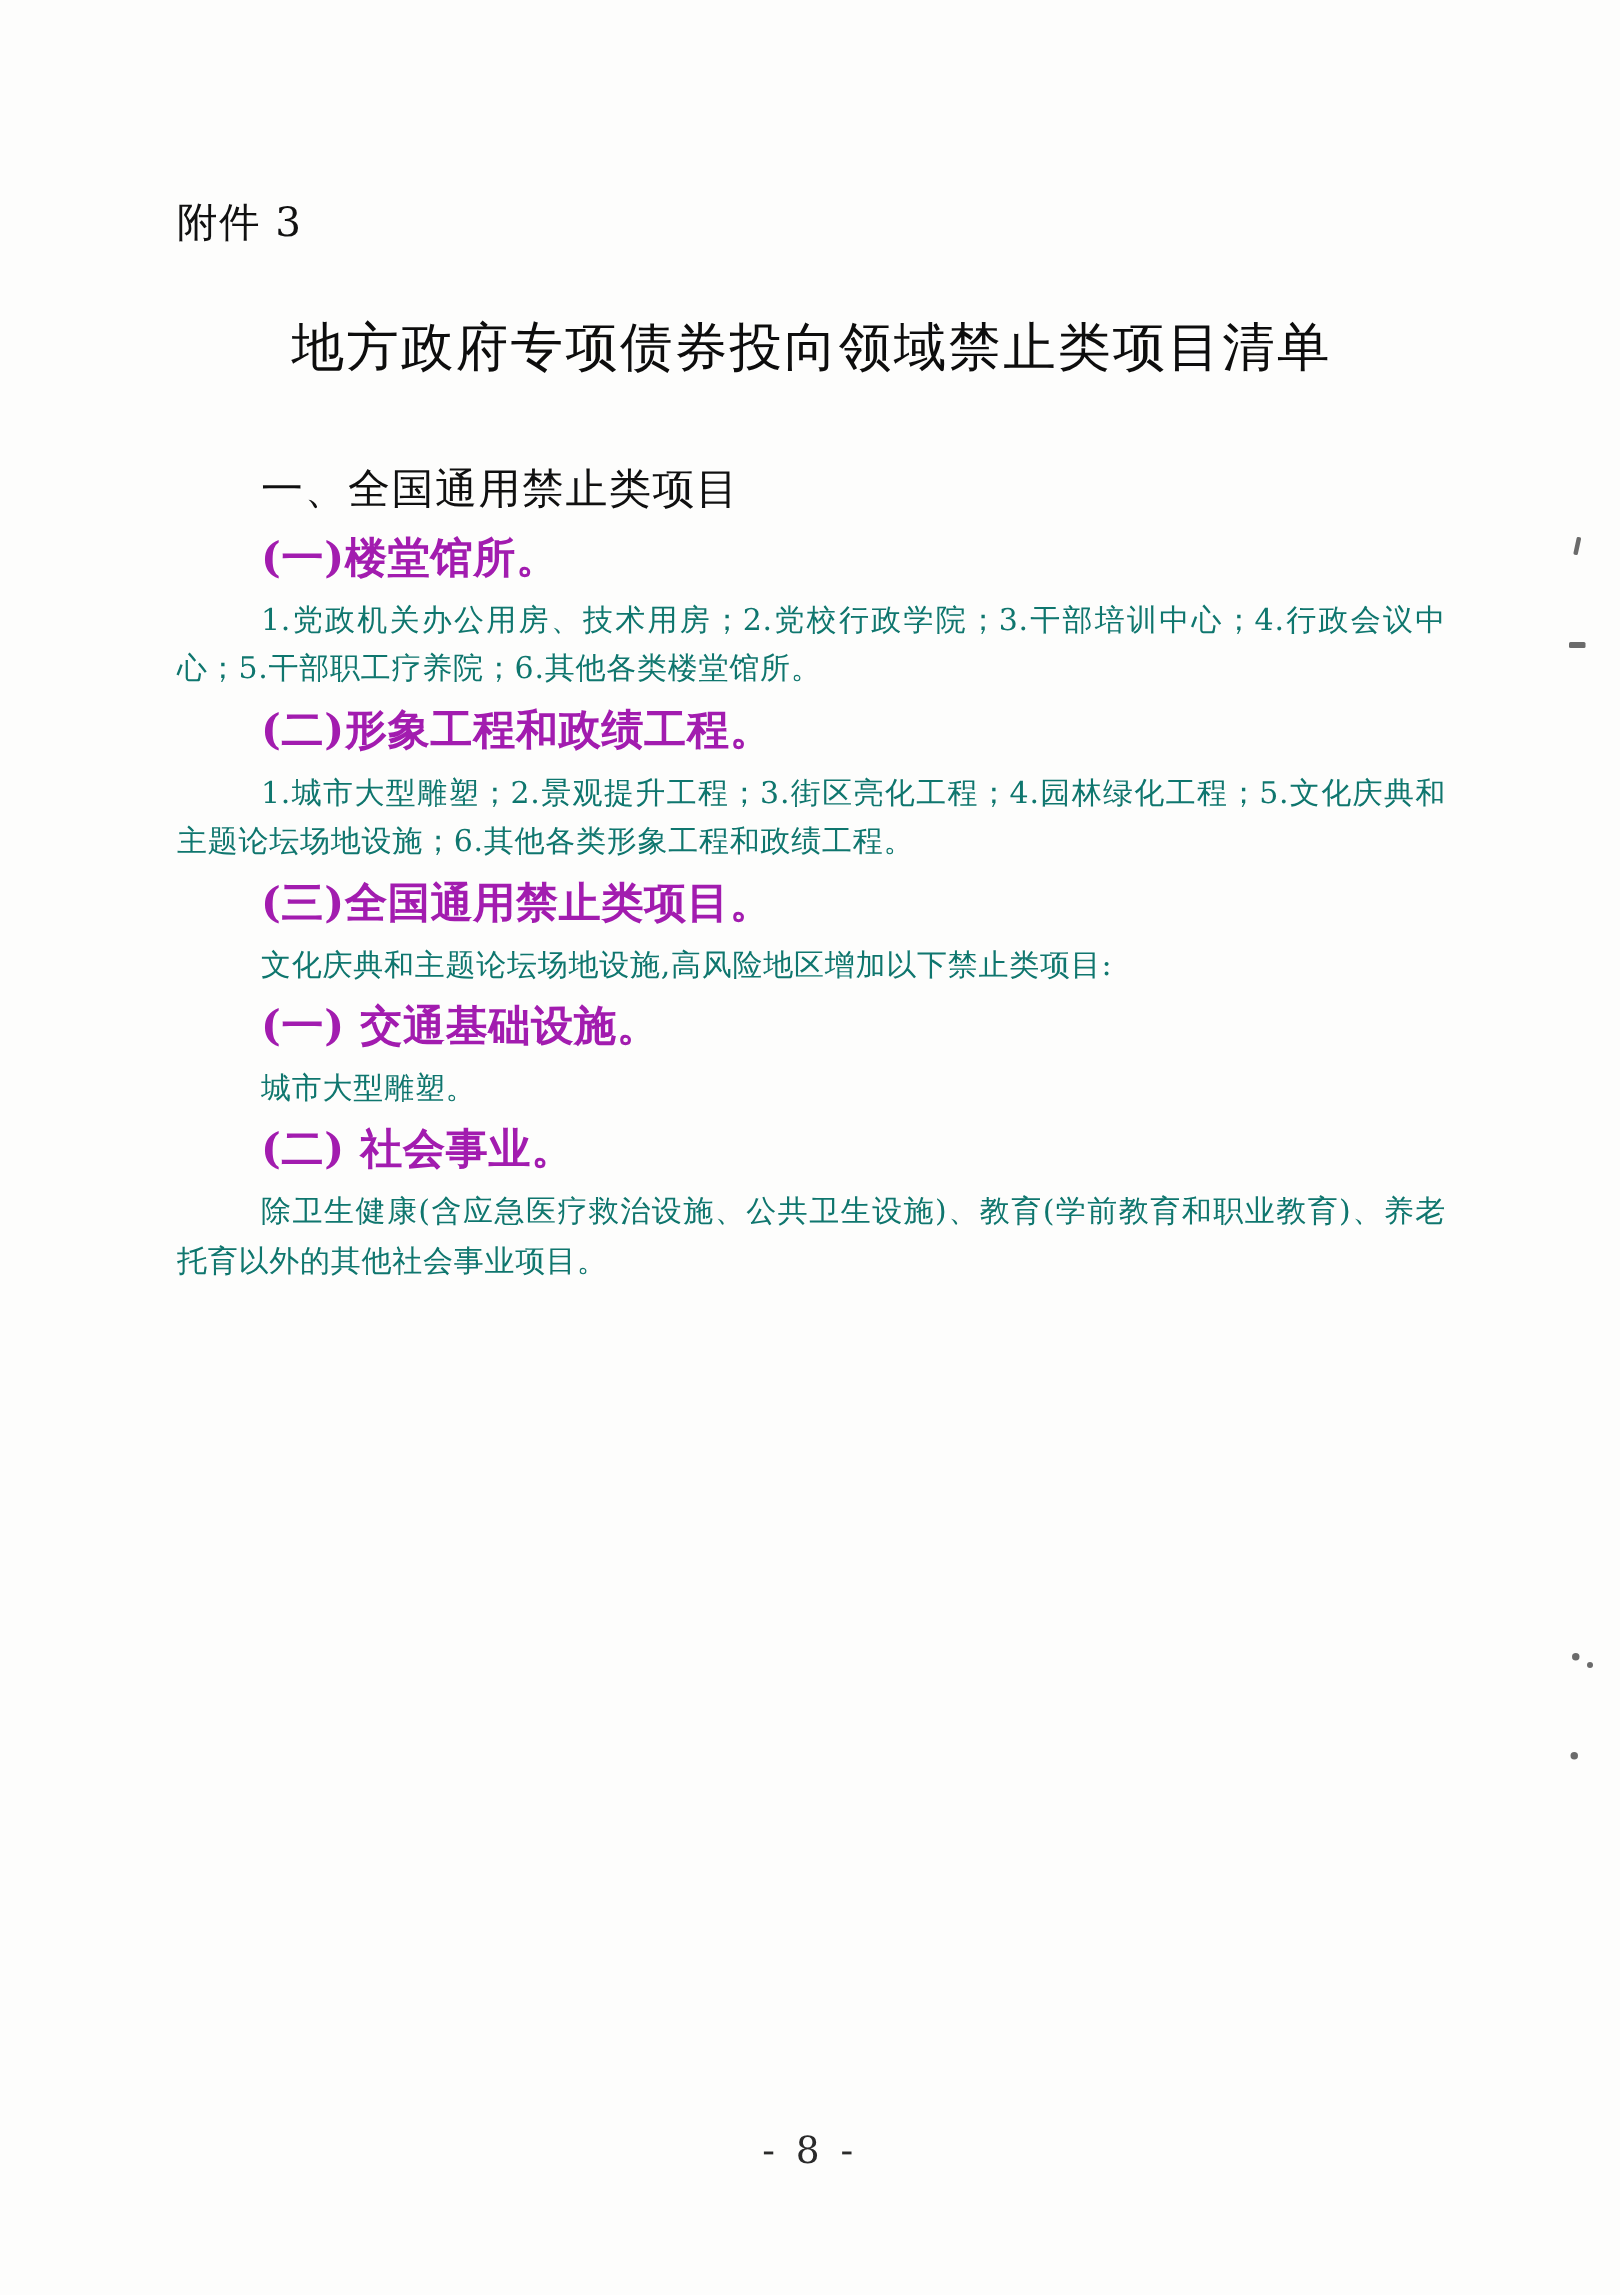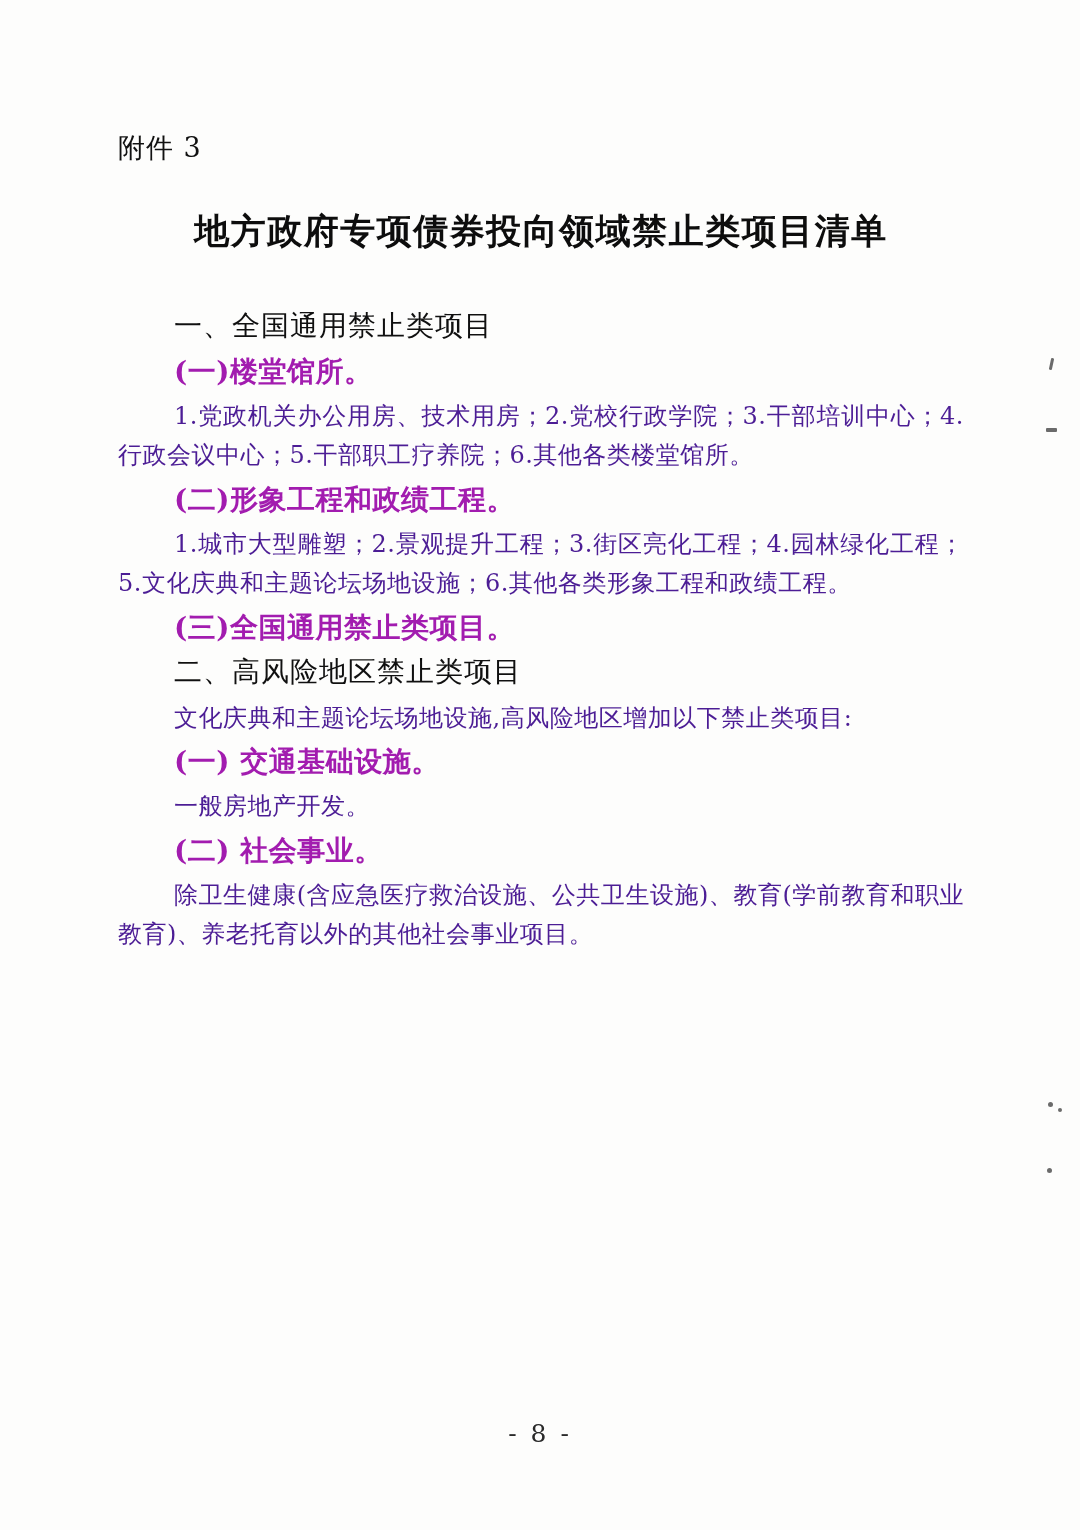"地方政府专项债券投向领域禁止类项目清单" .doc-title { font-weight: 700 -> 400 }
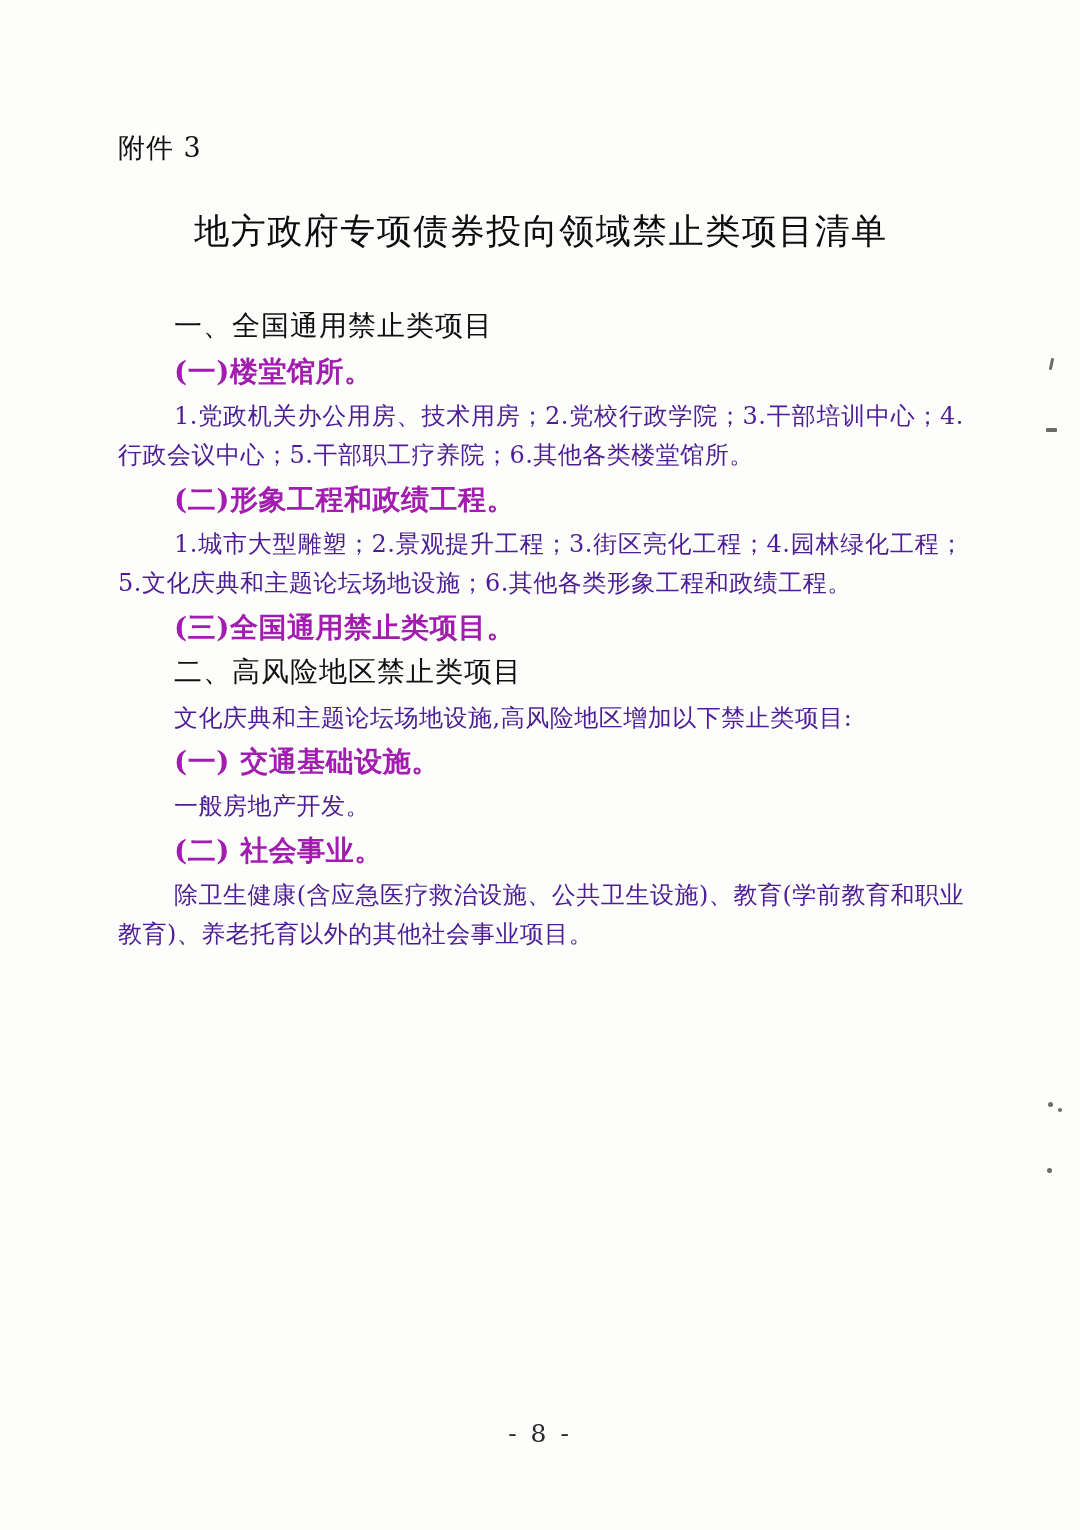"1.党政机关办公用房、技术用房；2.党校行政学院；3.干部培训中心；4.行政会议" .para { color: #4c1d95 -> #0f766e; font-size: 24px -> 20px }
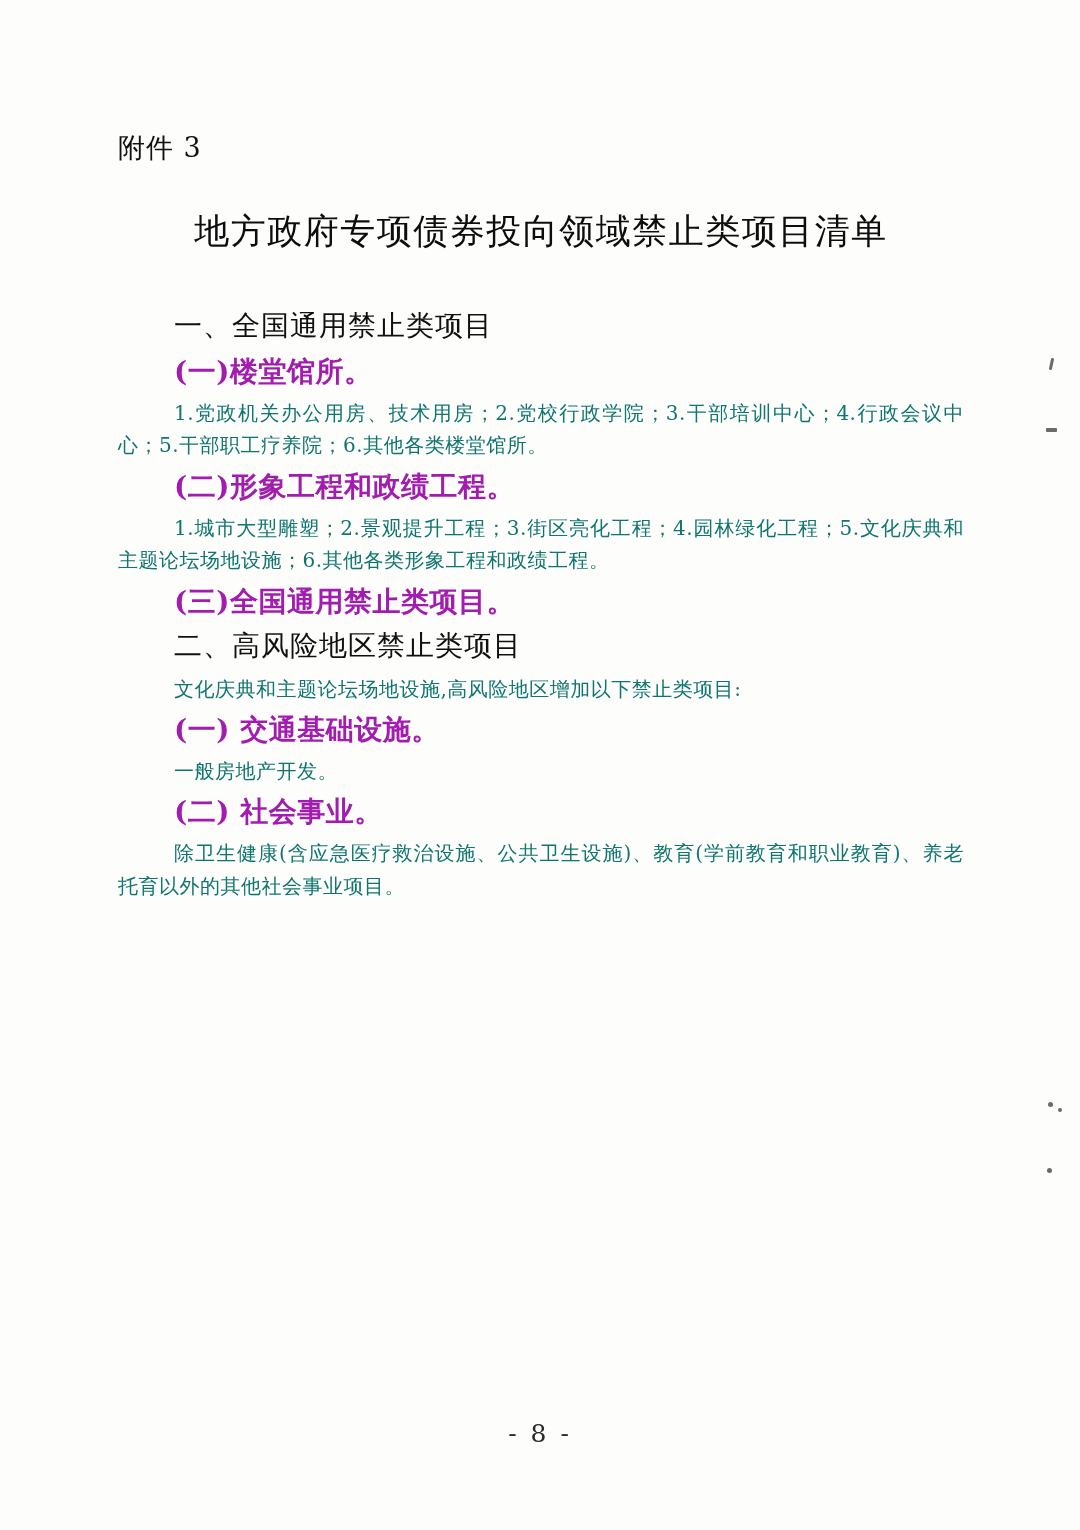"二、高风险地区禁止类项目" h2.section-heading { html: <h2>二、高风险地区禁止类项目</h2> -> none }
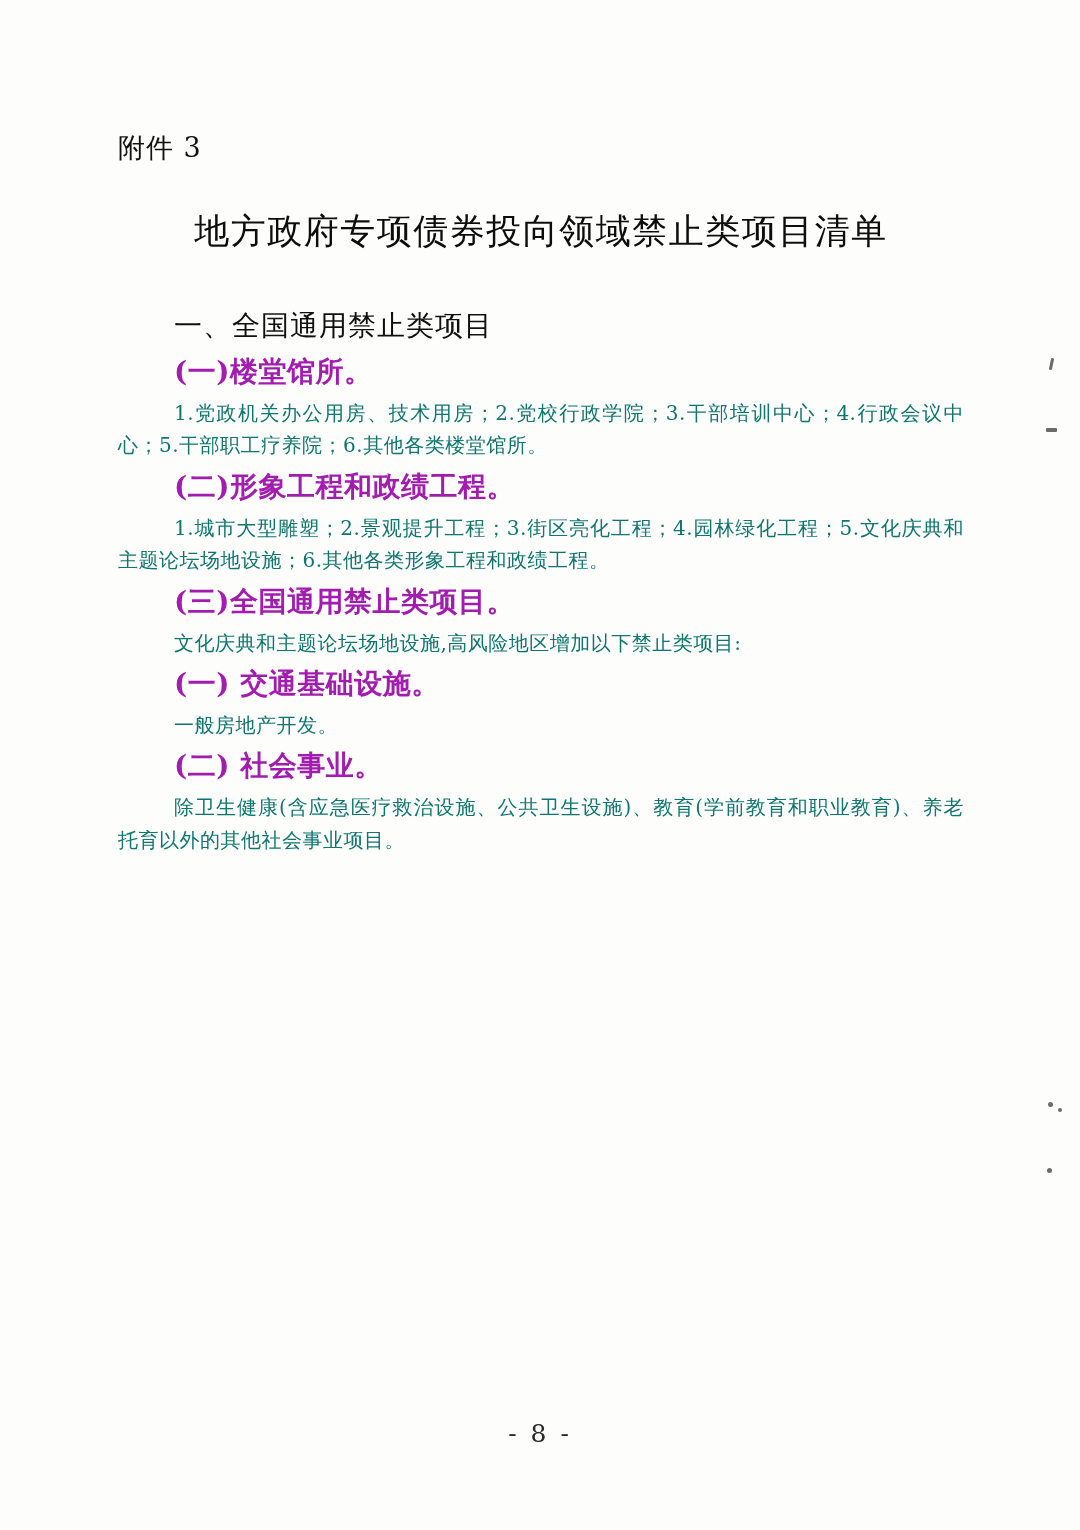"一般房地产开发。" p.para { text: 一般房地产开发 -> 城市大型雕塑 }
